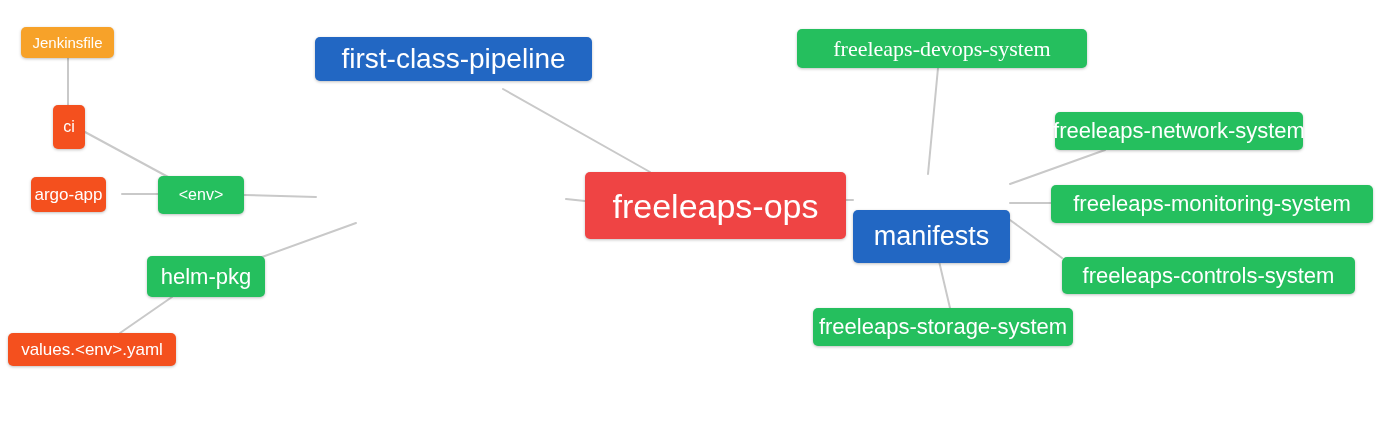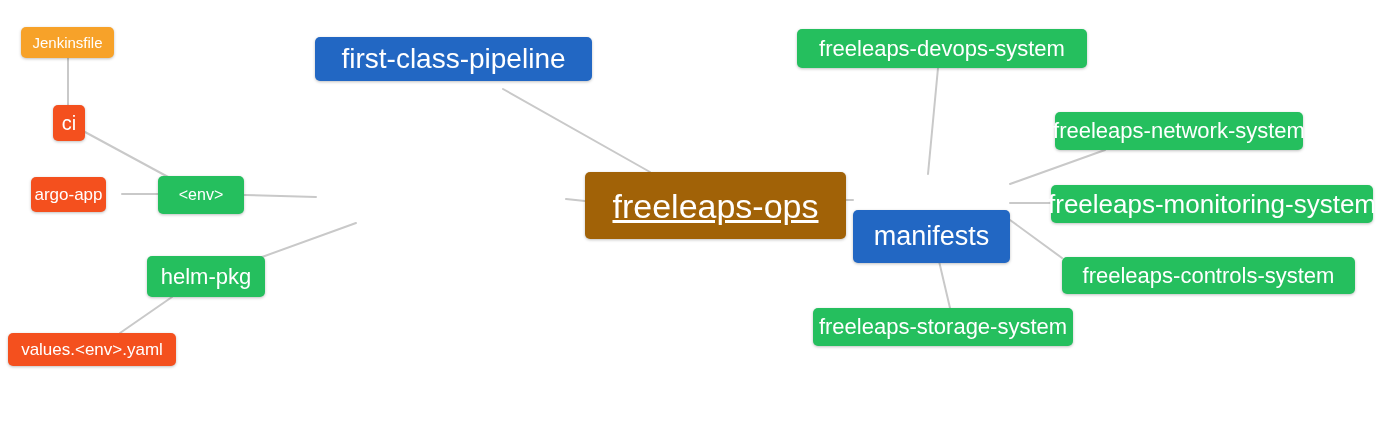"freeleaps-devops-system" div.node { font-family: none -> Liberation Serif, serif }
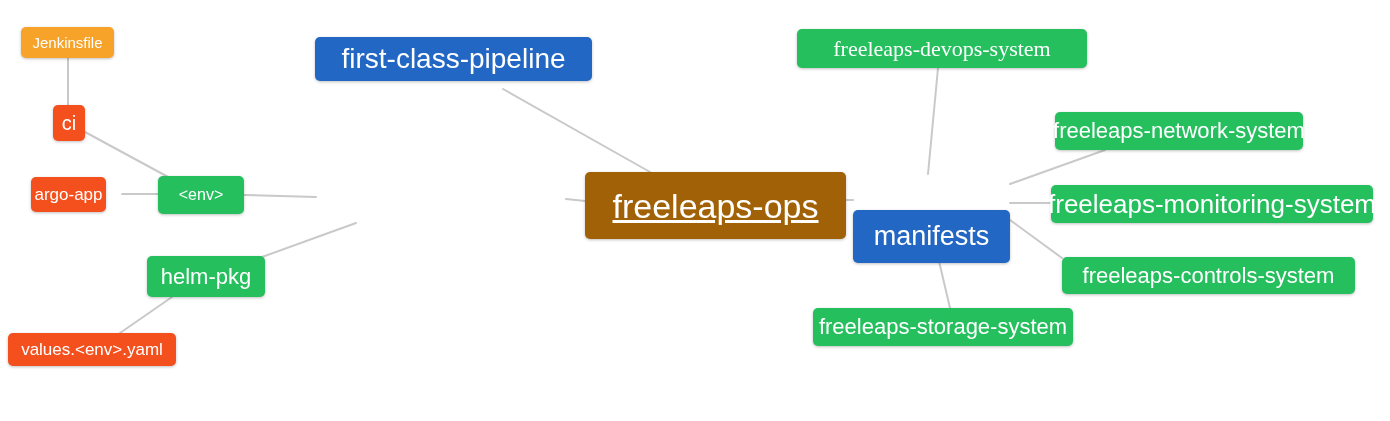"ci" div.node { font-size: 20px -> 16px; height: 36px -> 44px }
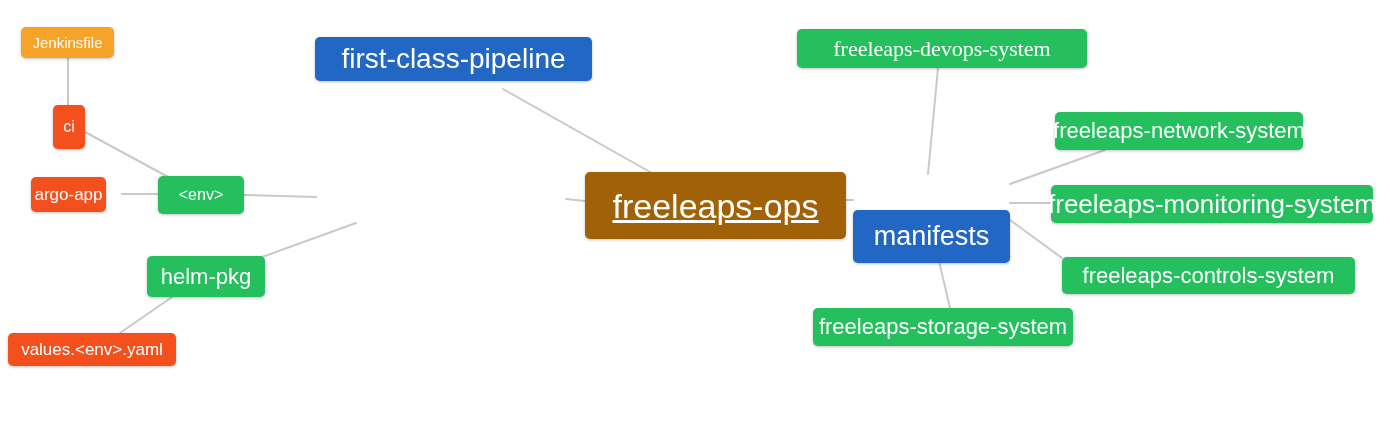"freeleaps-ops" div.node { background: #a16207 -> #ef4444; text-decoration: underline -> none }
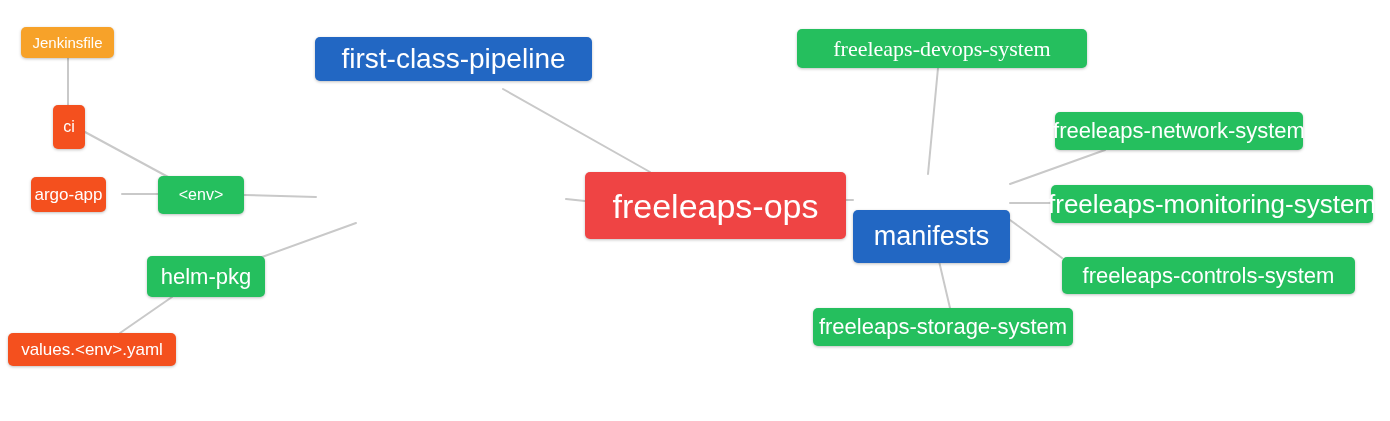"freeleaps-monitoring-system" div.node { font-size: 26px -> 22px }
